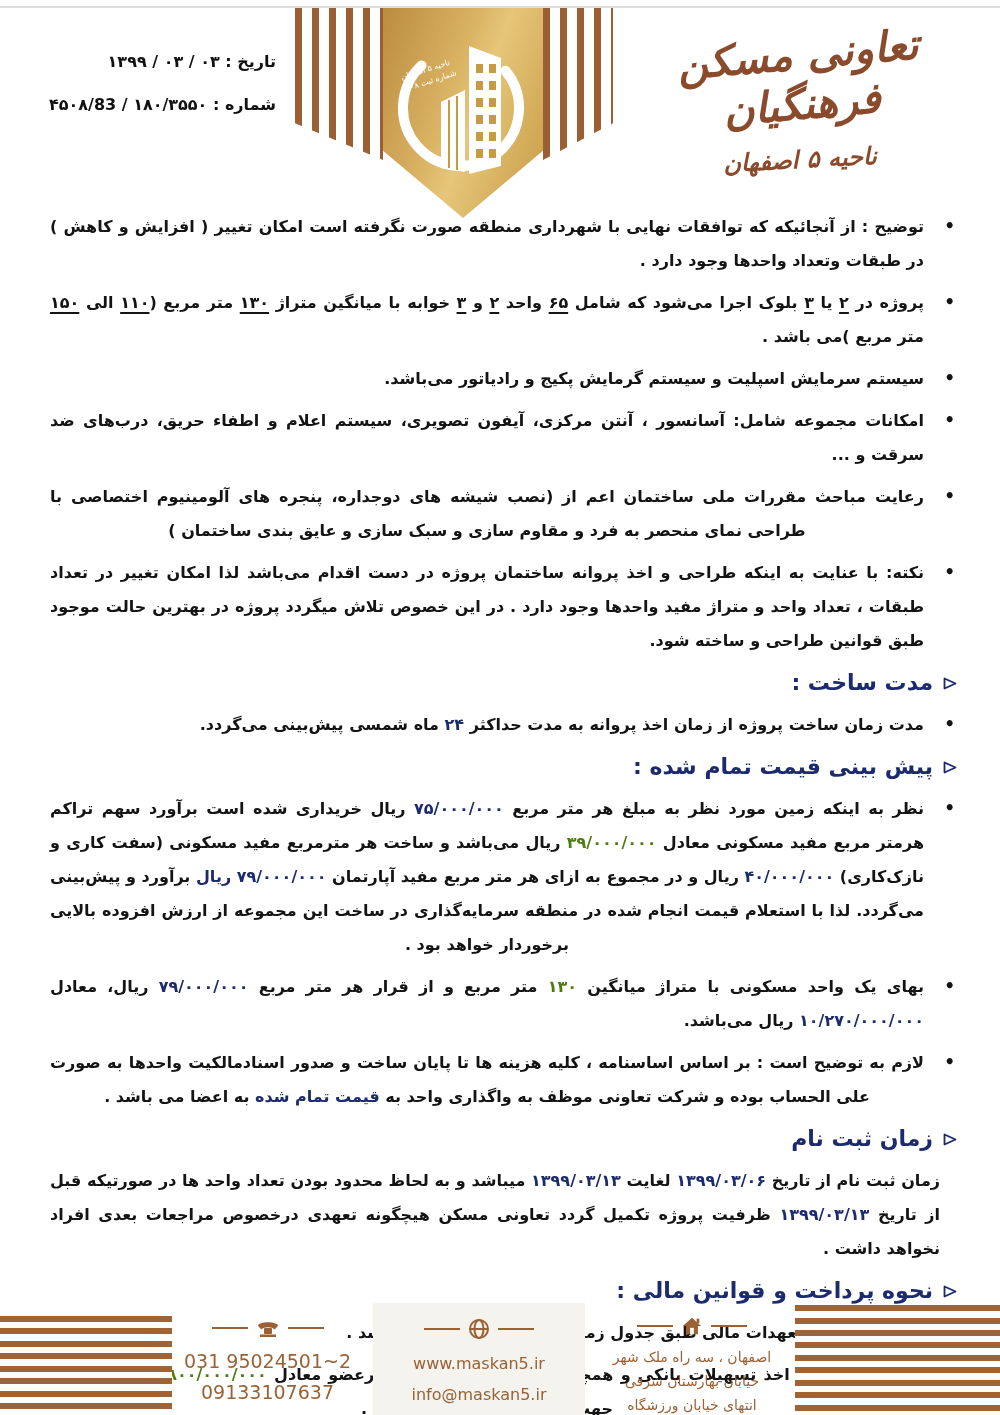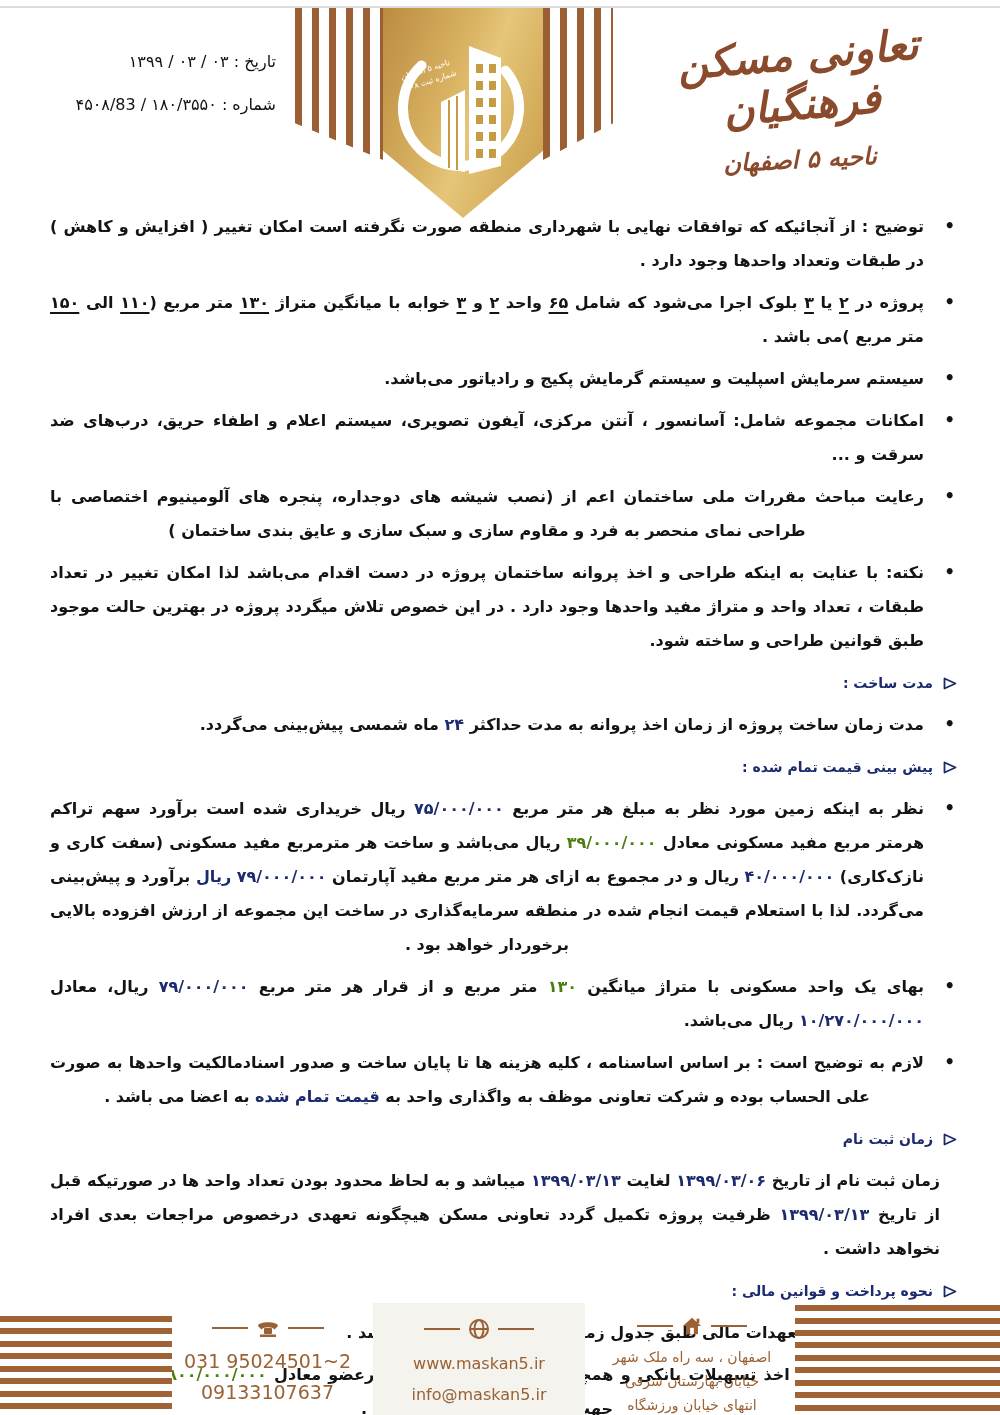"تاریخ : ۱۳۹۹ / ۰۳" .date-block { font-weight: normal -> bold }
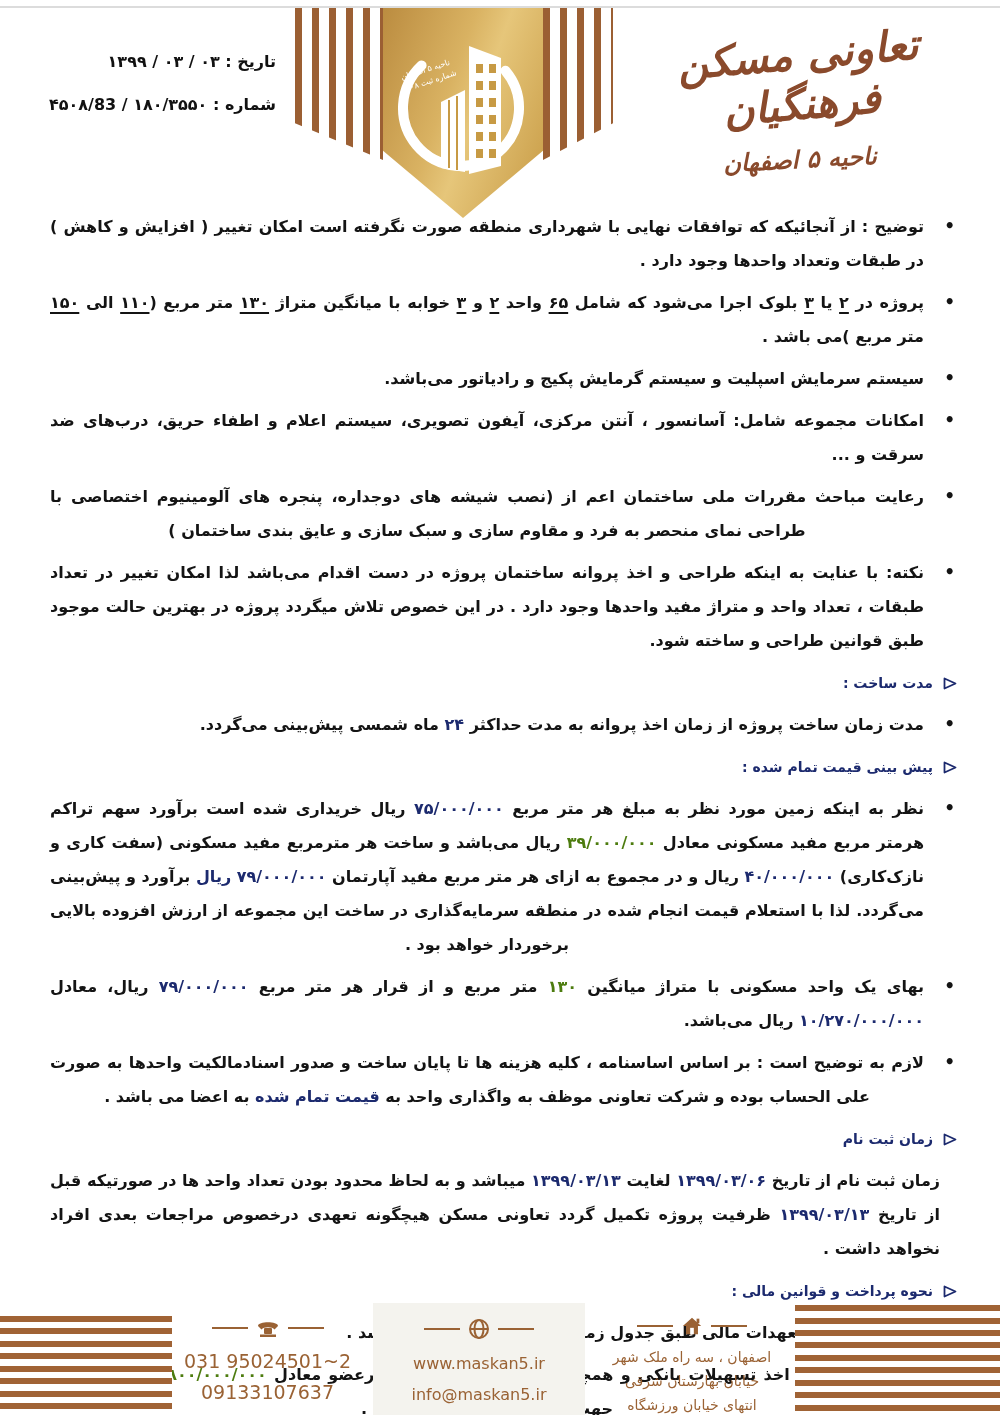"مدت ساخت :" .section-heading { font-size: 14px -> 22px }
